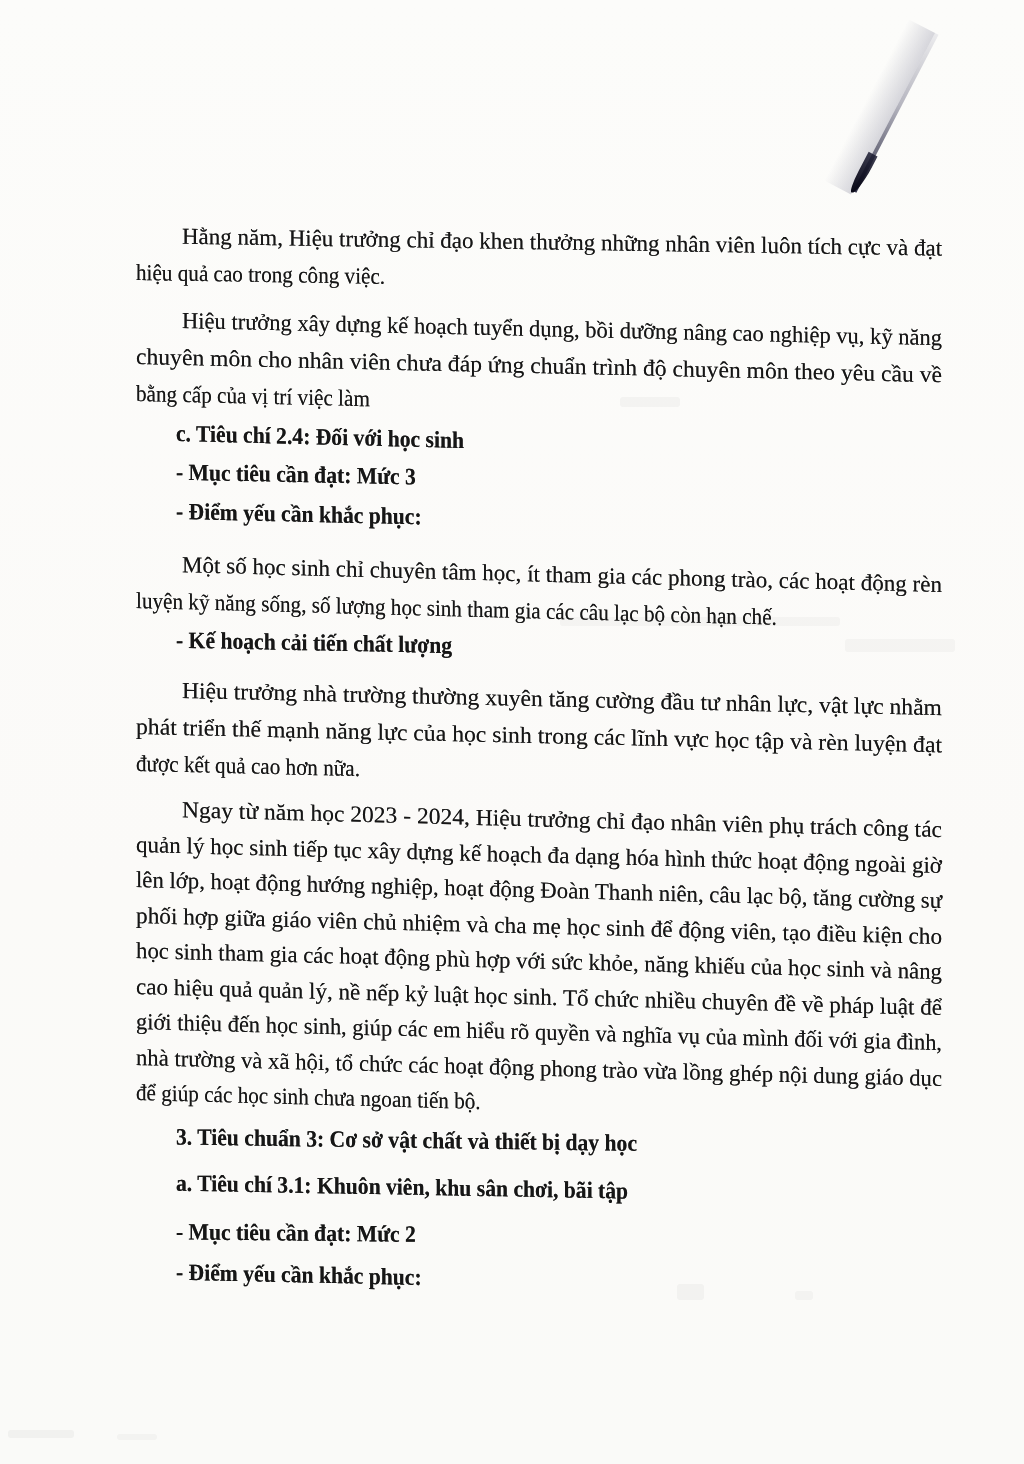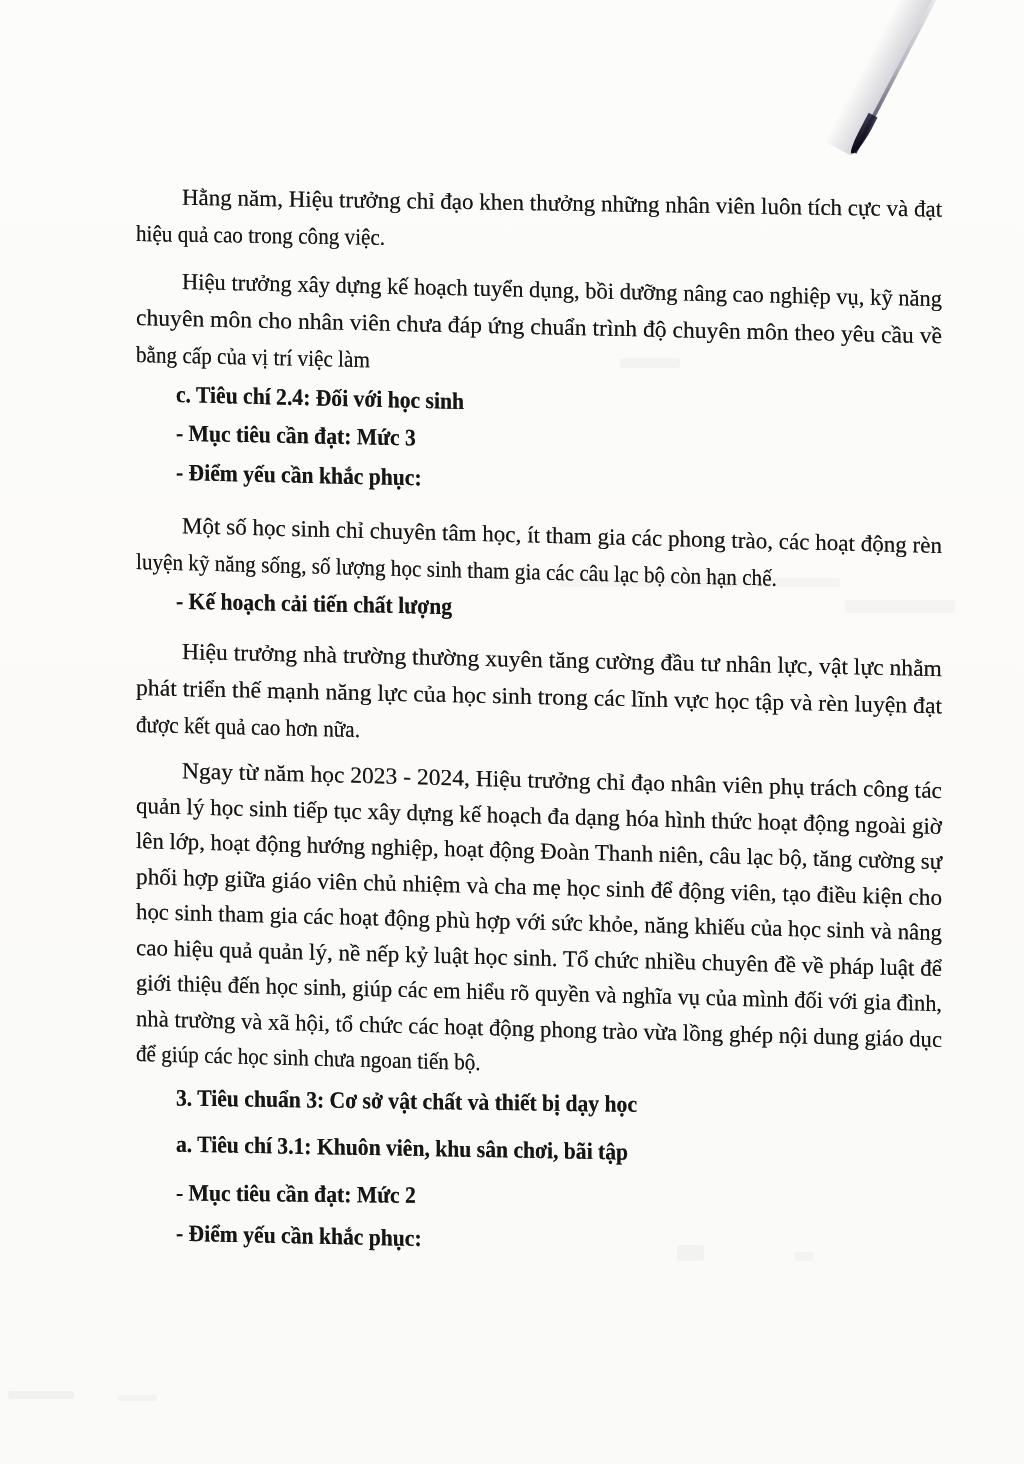"Hằng năm, Hiệu trưởng chỉ" #sheet { margin-top: none -> 39px }
